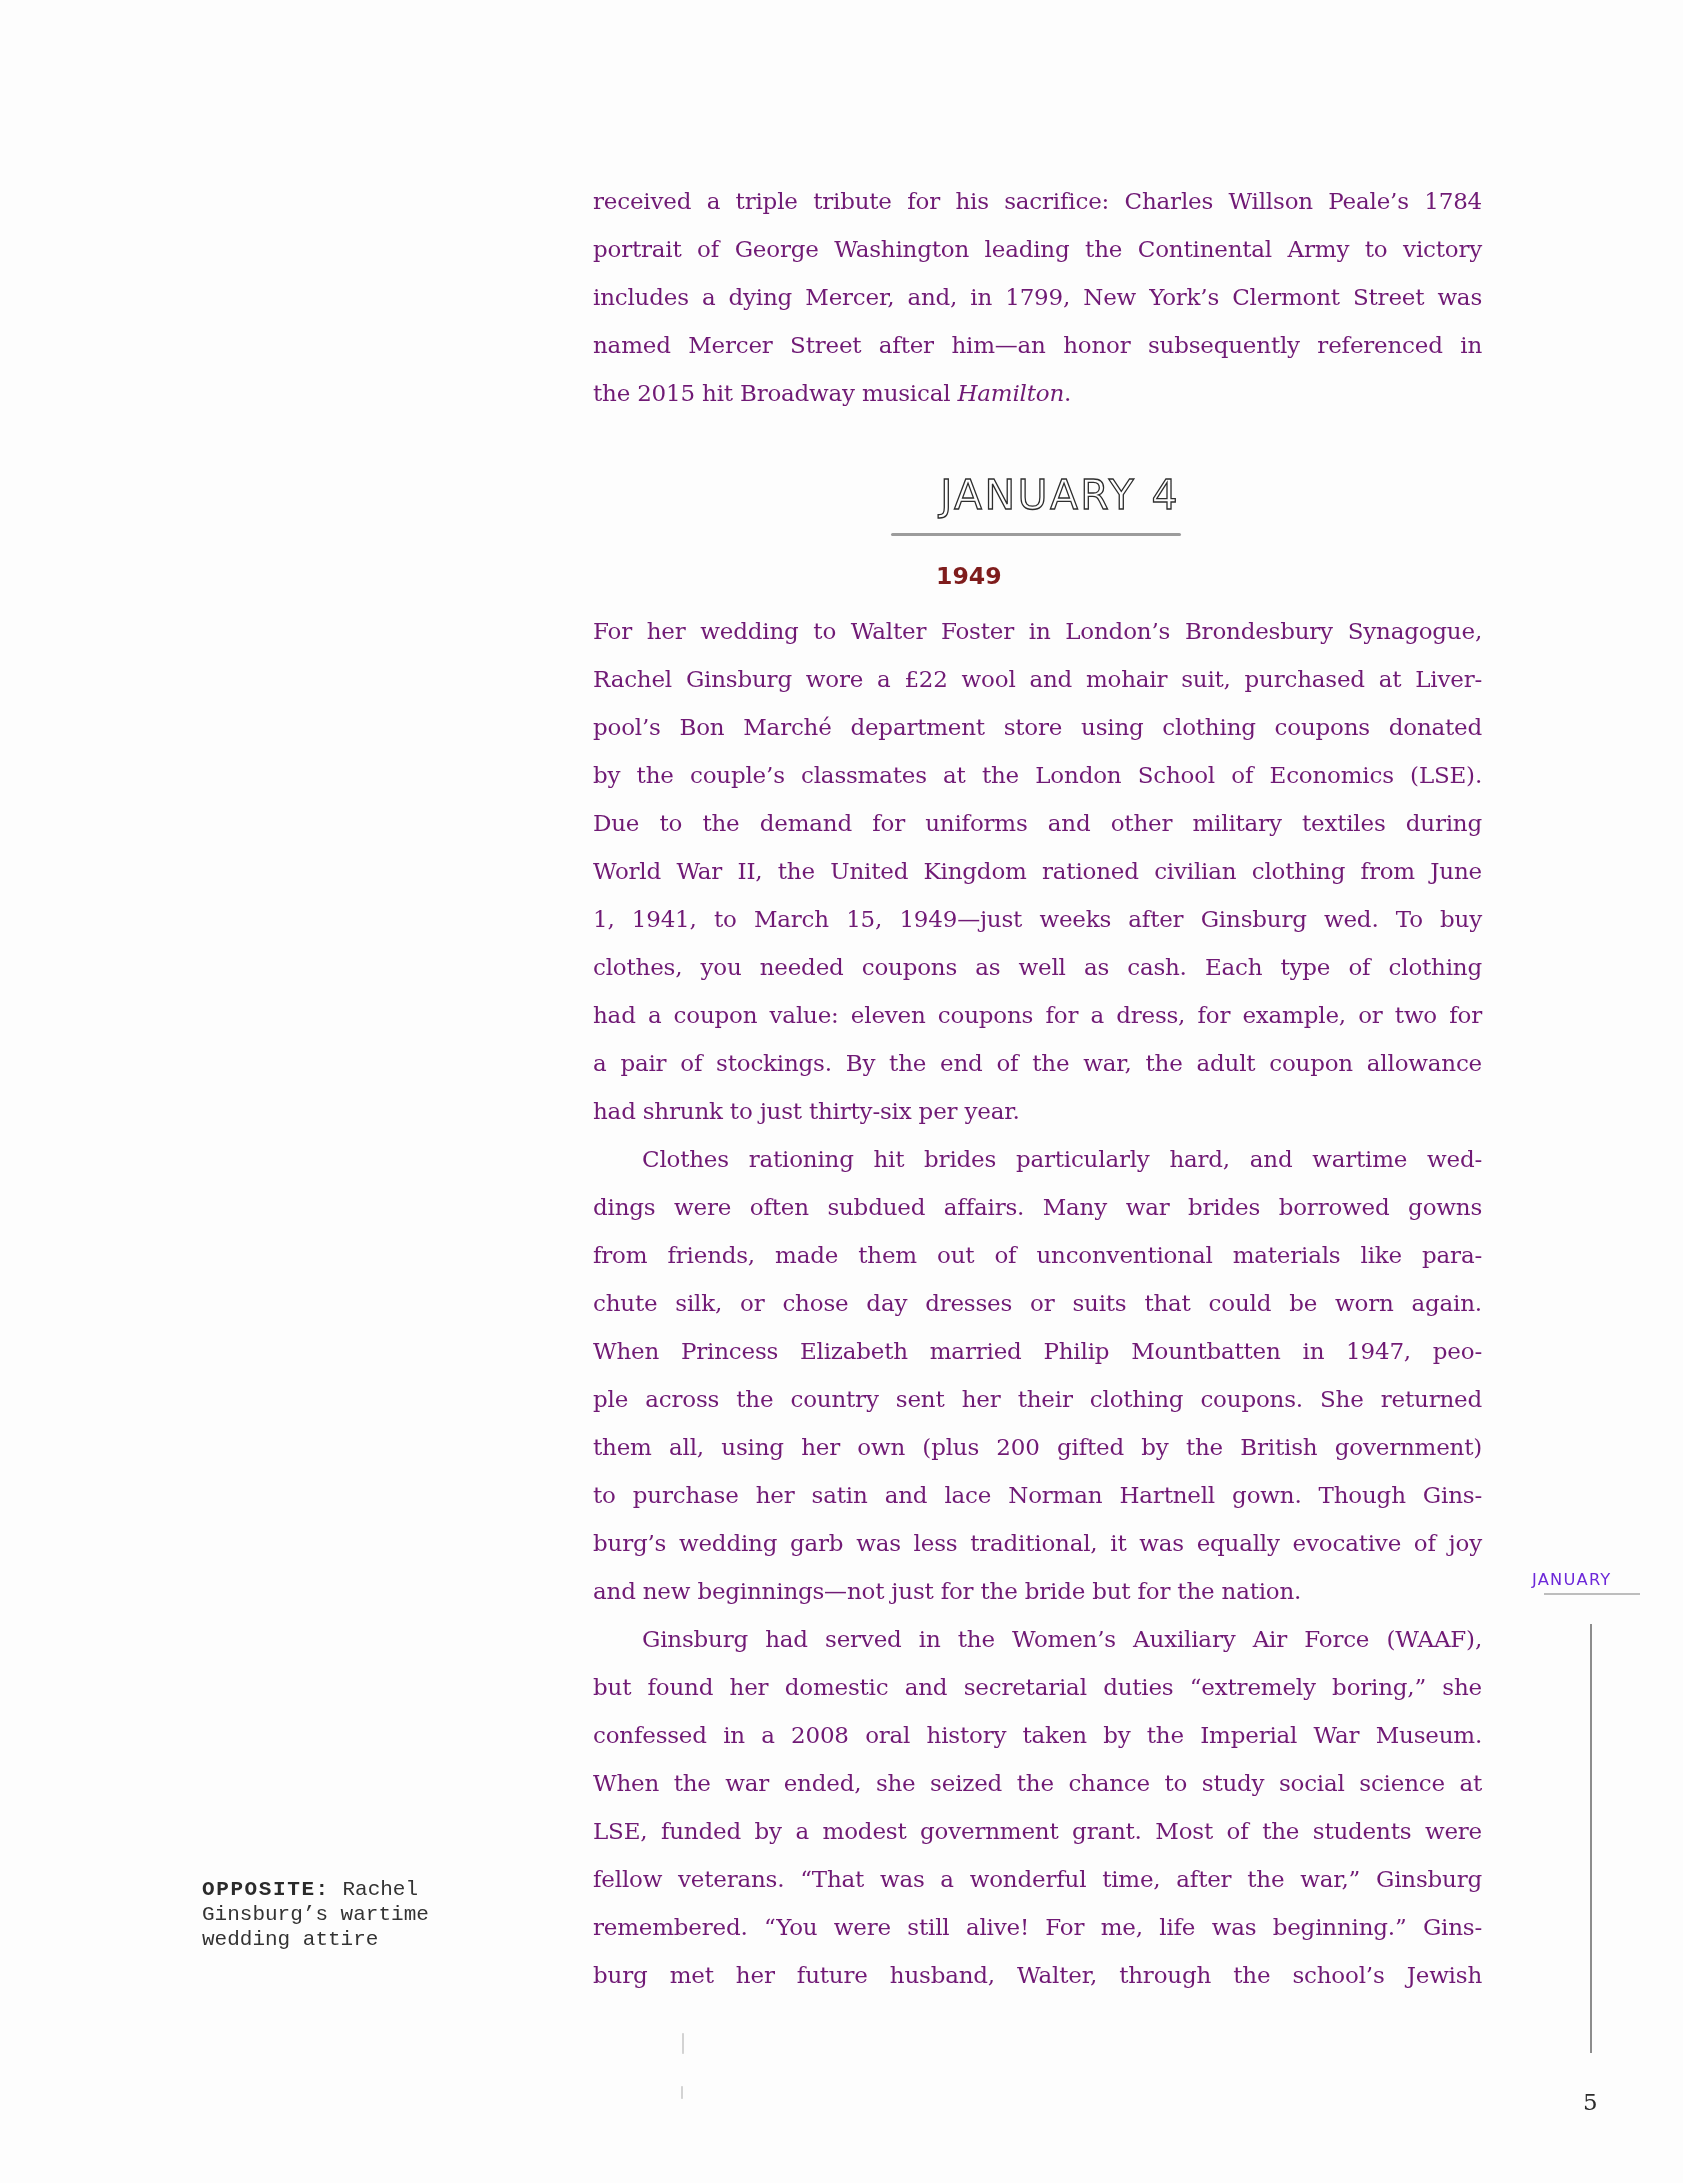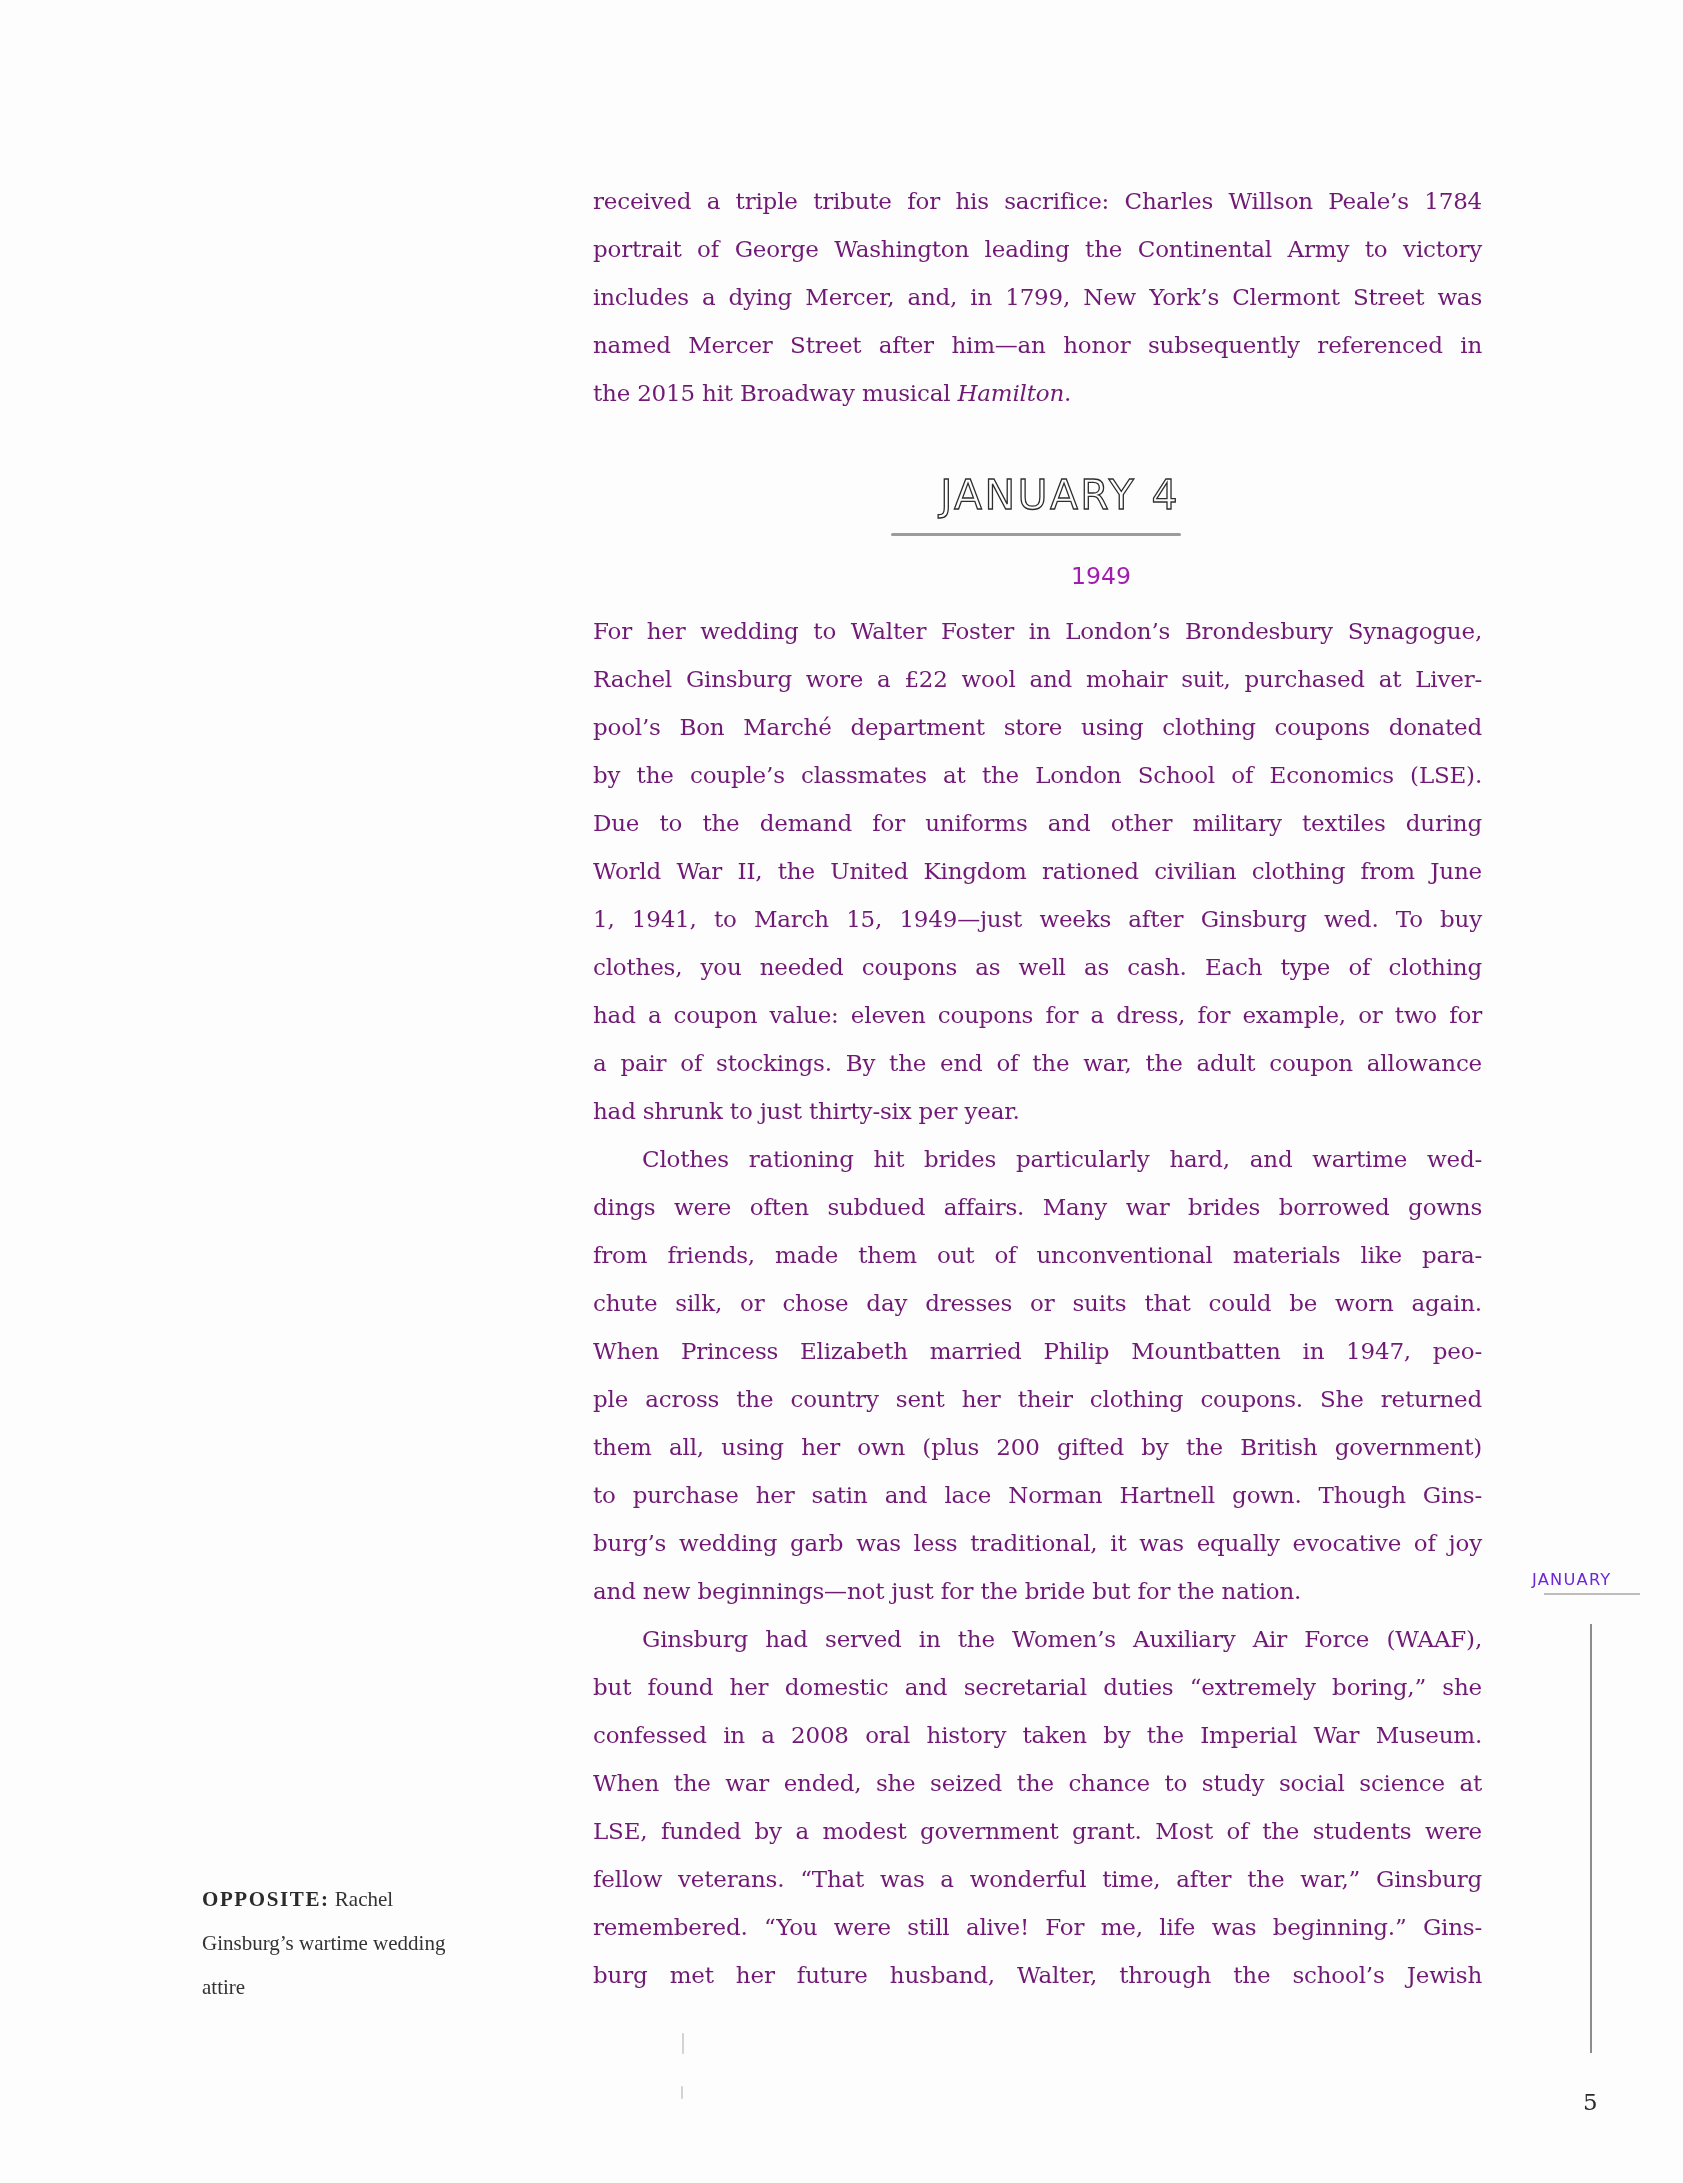"1949" .year { color: #a21caf -> #7f1d1d; font-weight: normal -> bold; text-align: right -> left }
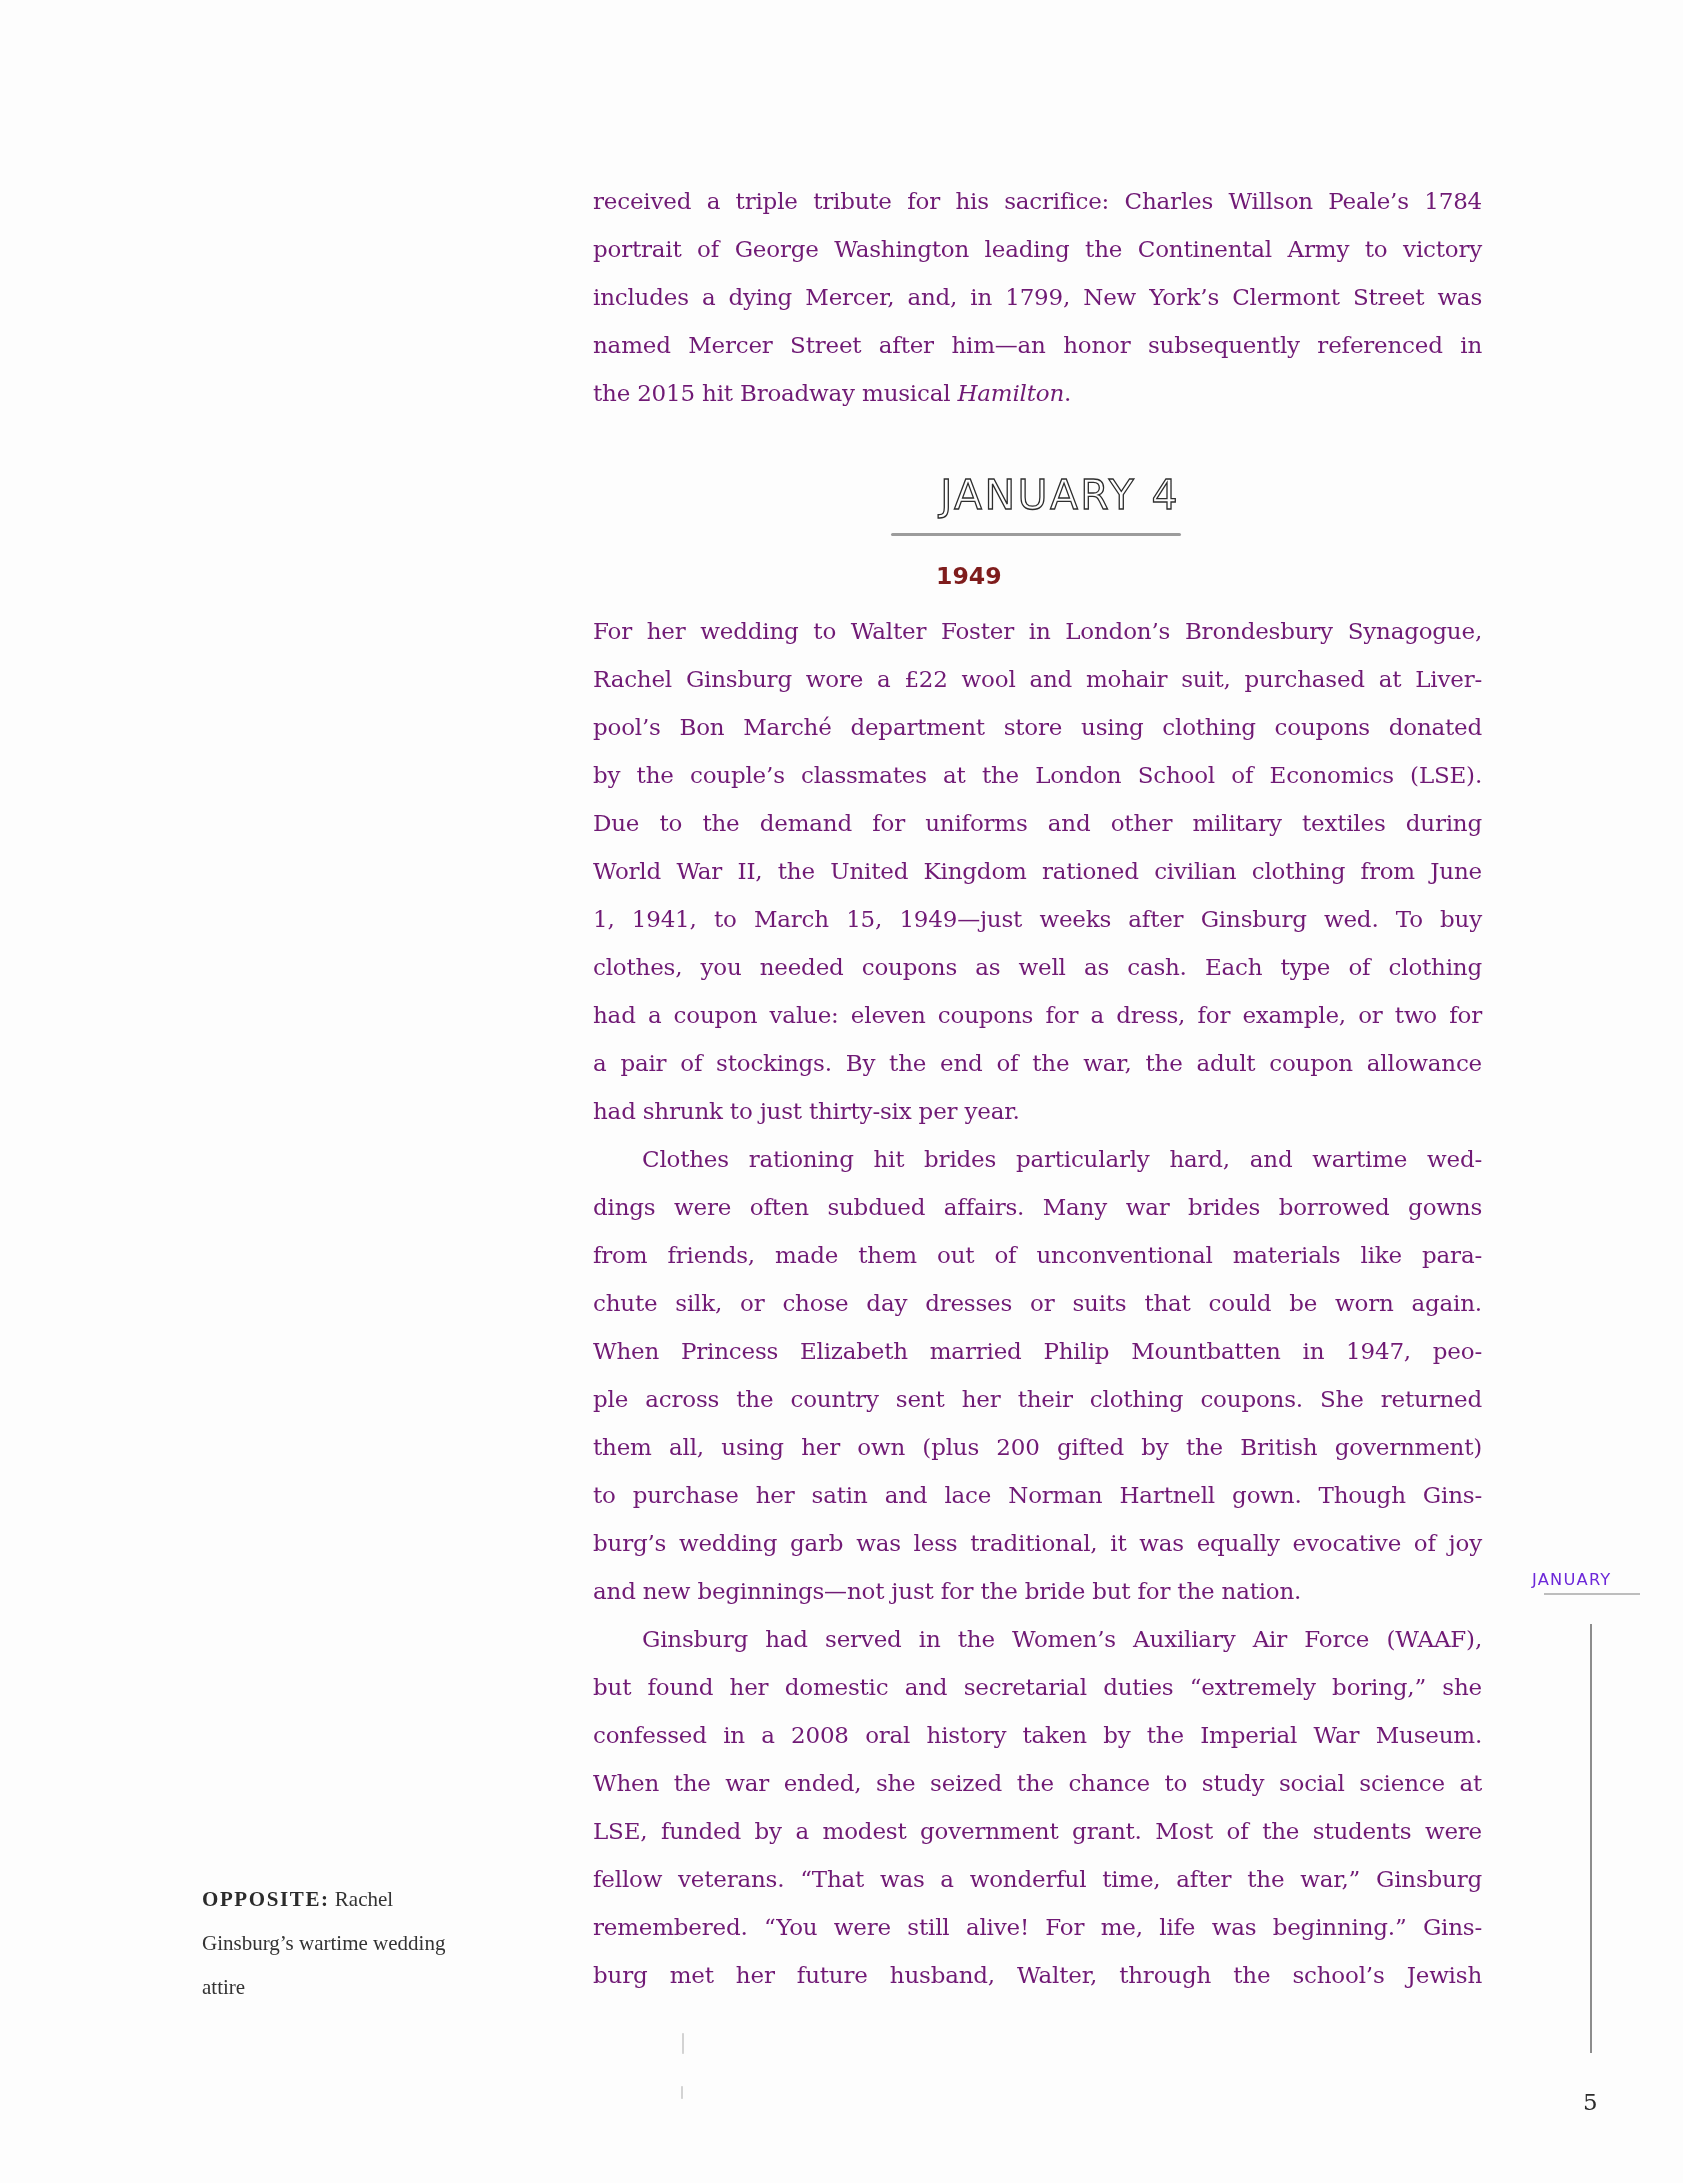"OPPOSITE: Rachel Ginsburg’s wartime" .caption { font-family: Liberation Serif, serif -> Liberation Mono, monospace; line-height: 44px -> 25px }
